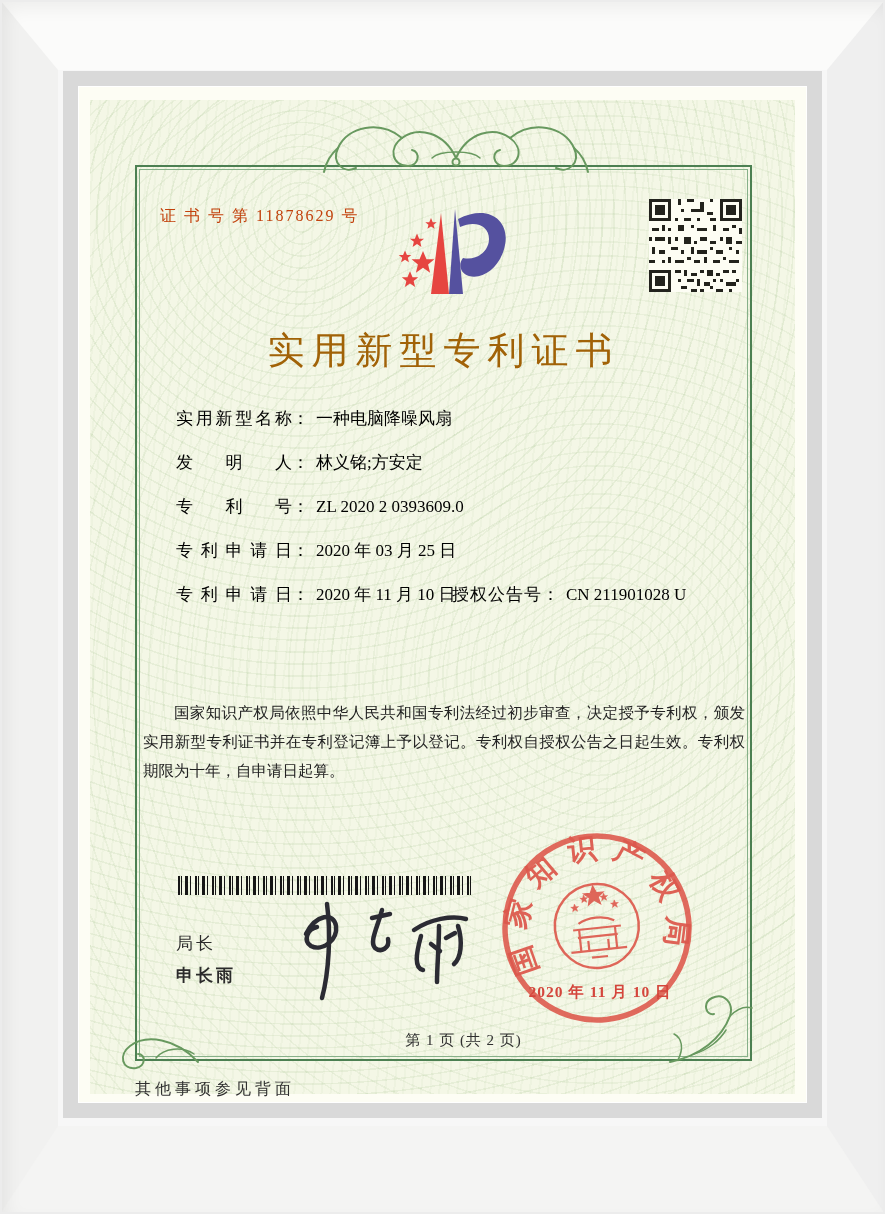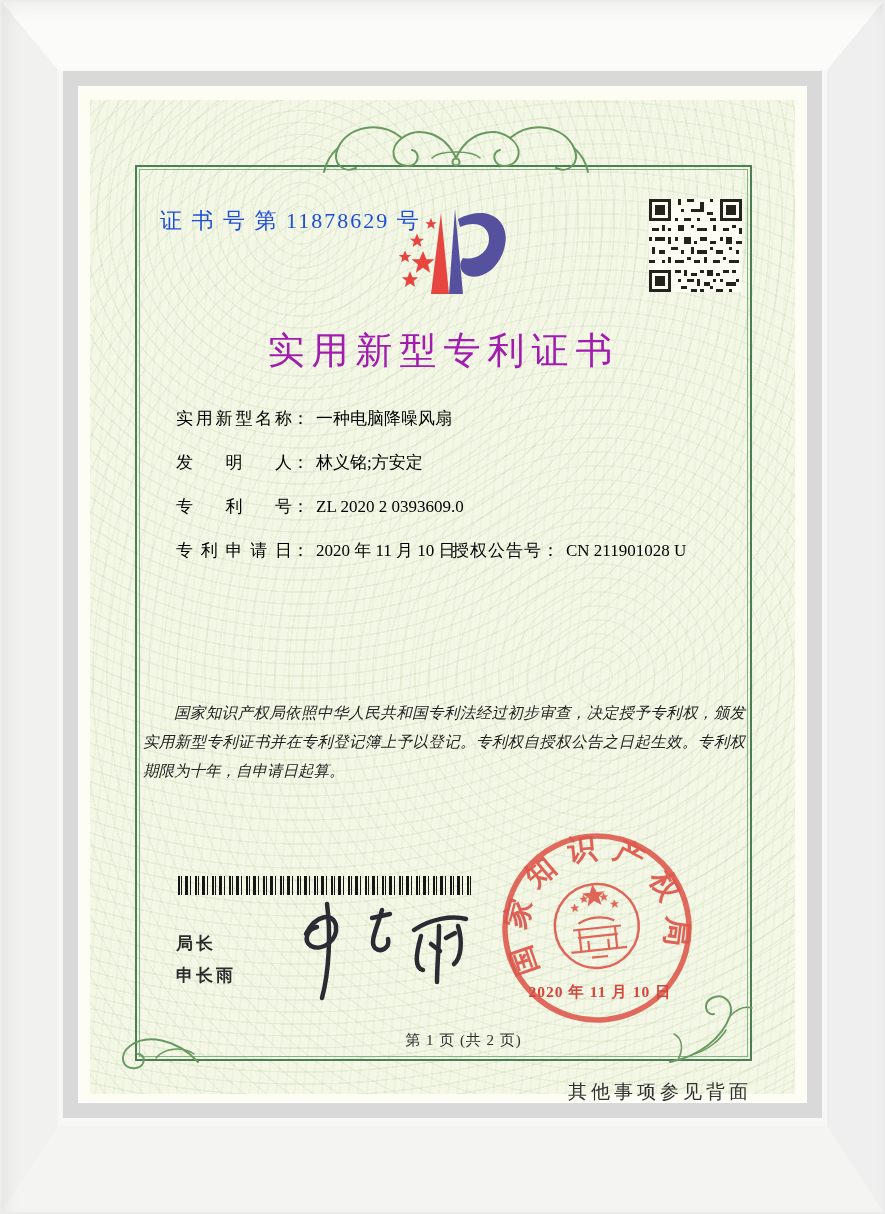"证 书 号 第 11878629" .cert-no { color: #1d4ed8 -> #c2410c; font-size: 22px -> 16px }
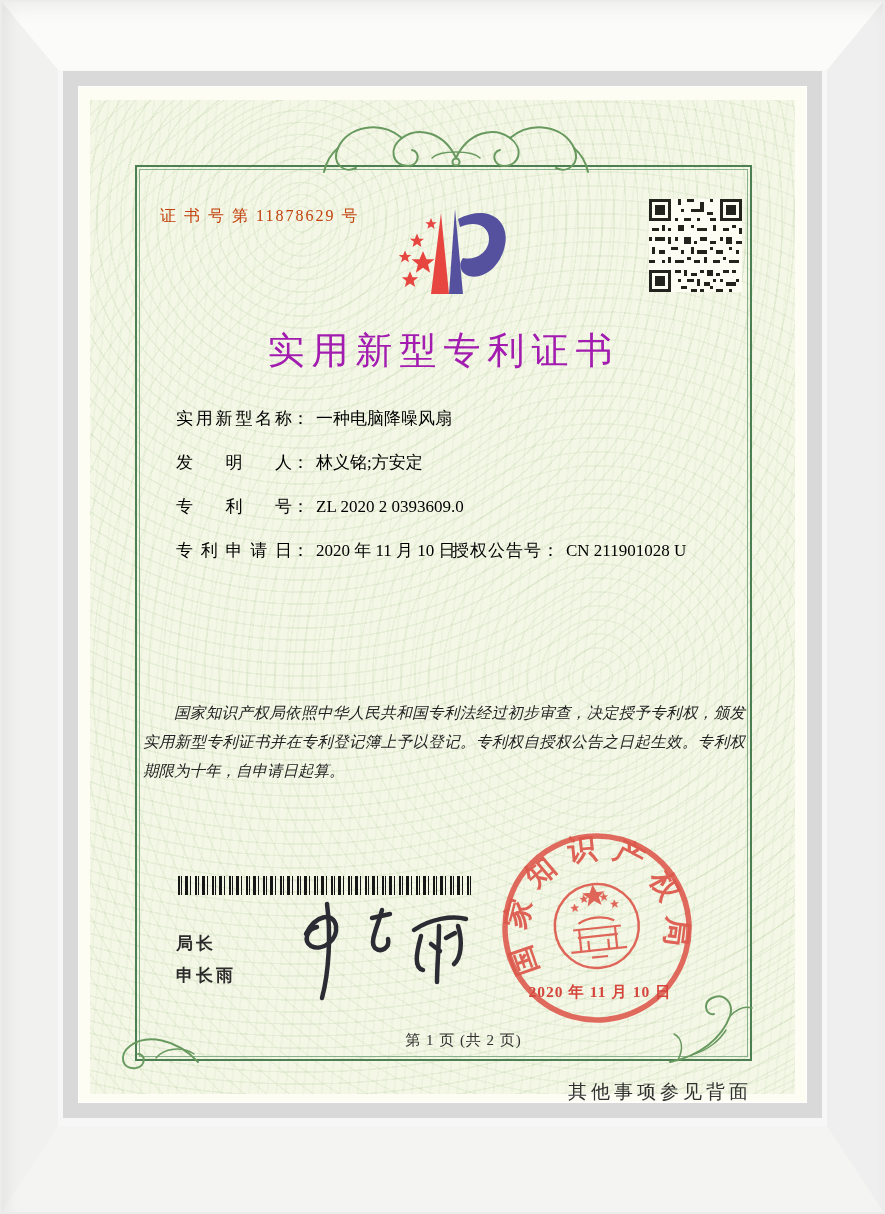"实用新型专利证书" .title { color: #a21caf -> #a16207 }
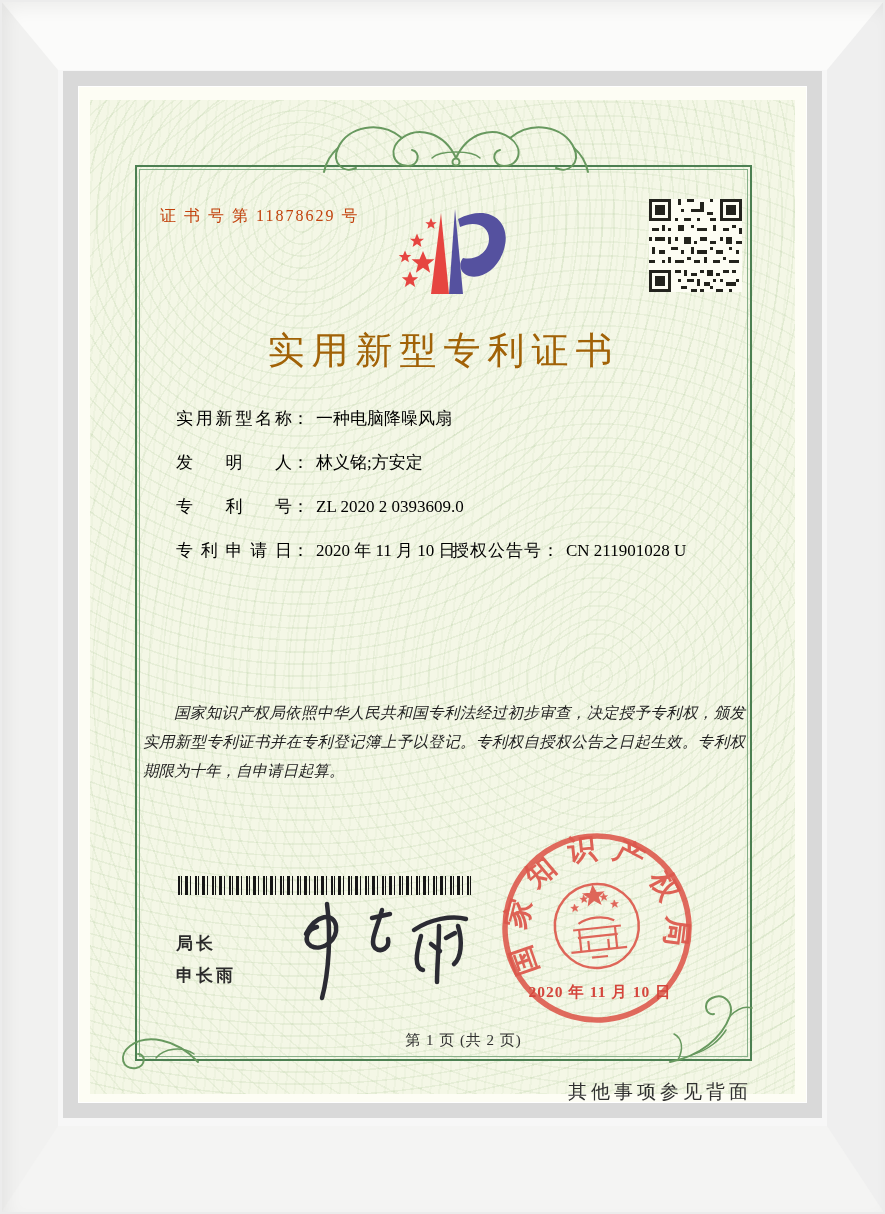"专利申请日： 2020 年 03 月" div.row { html: none -> <div> <span>专利申请日</span><span>：</span><span>2020 年 03 月 25 日</span> </div> }
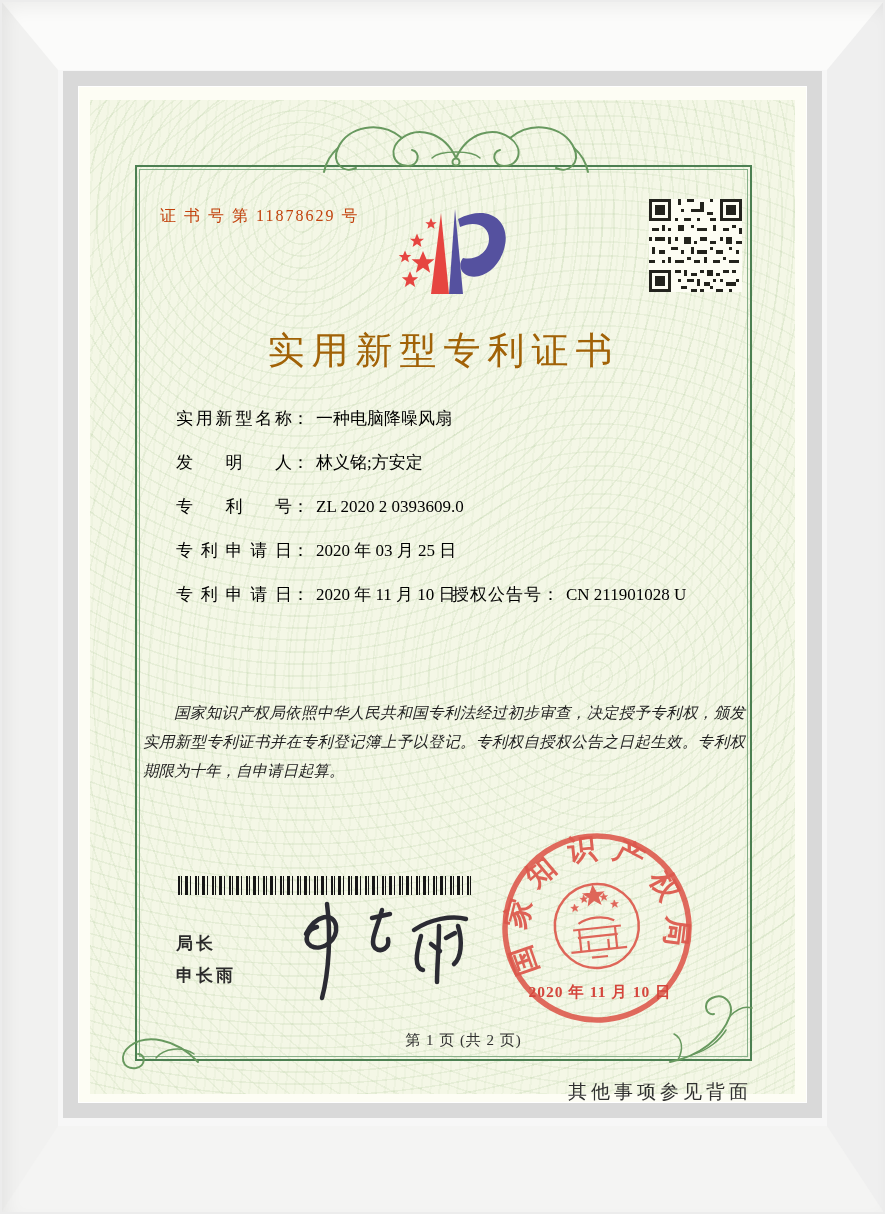"国家知识产权局依照中华人民共和国专利法经过初步审查，决定授予专利权，颁发实用新型" .paras { font-style: italic -> none }
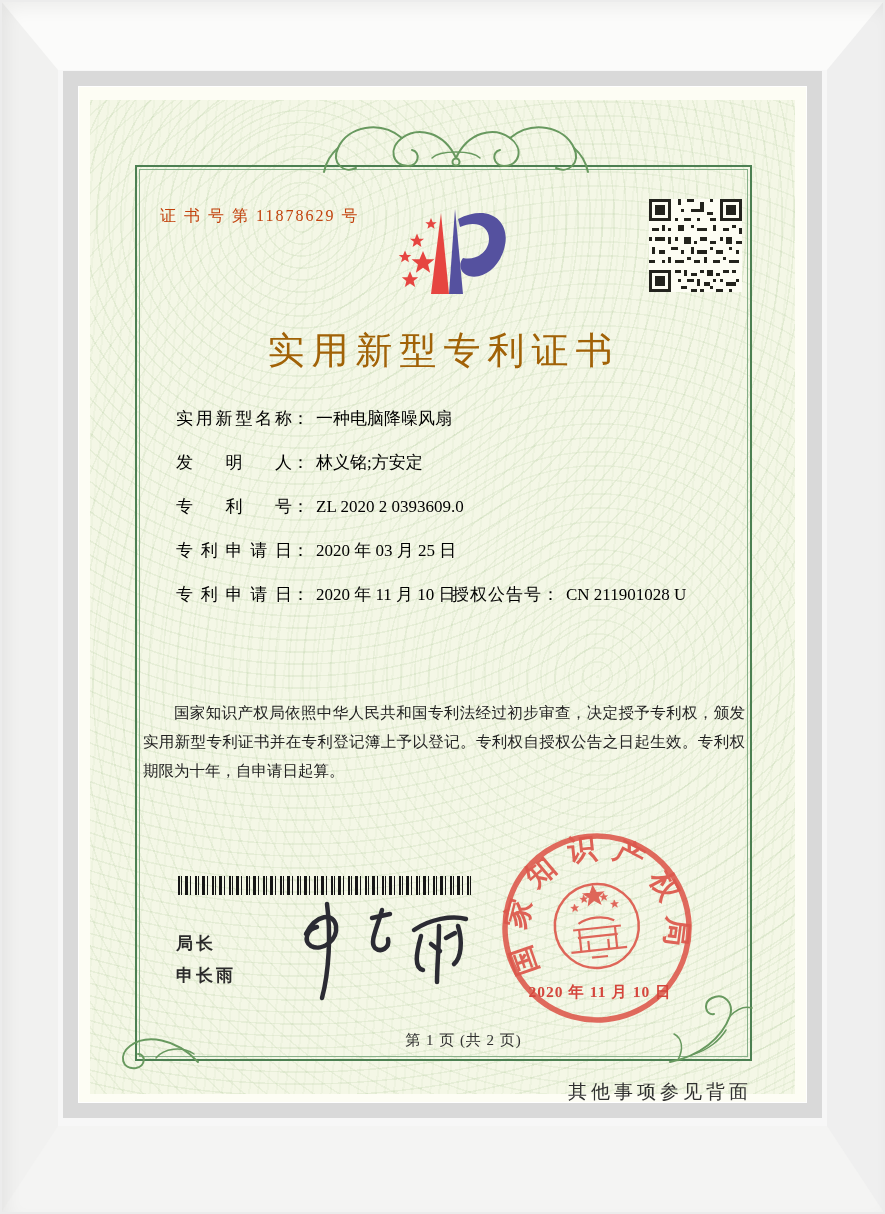"局长" .director-title { font-weight: bold -> none }
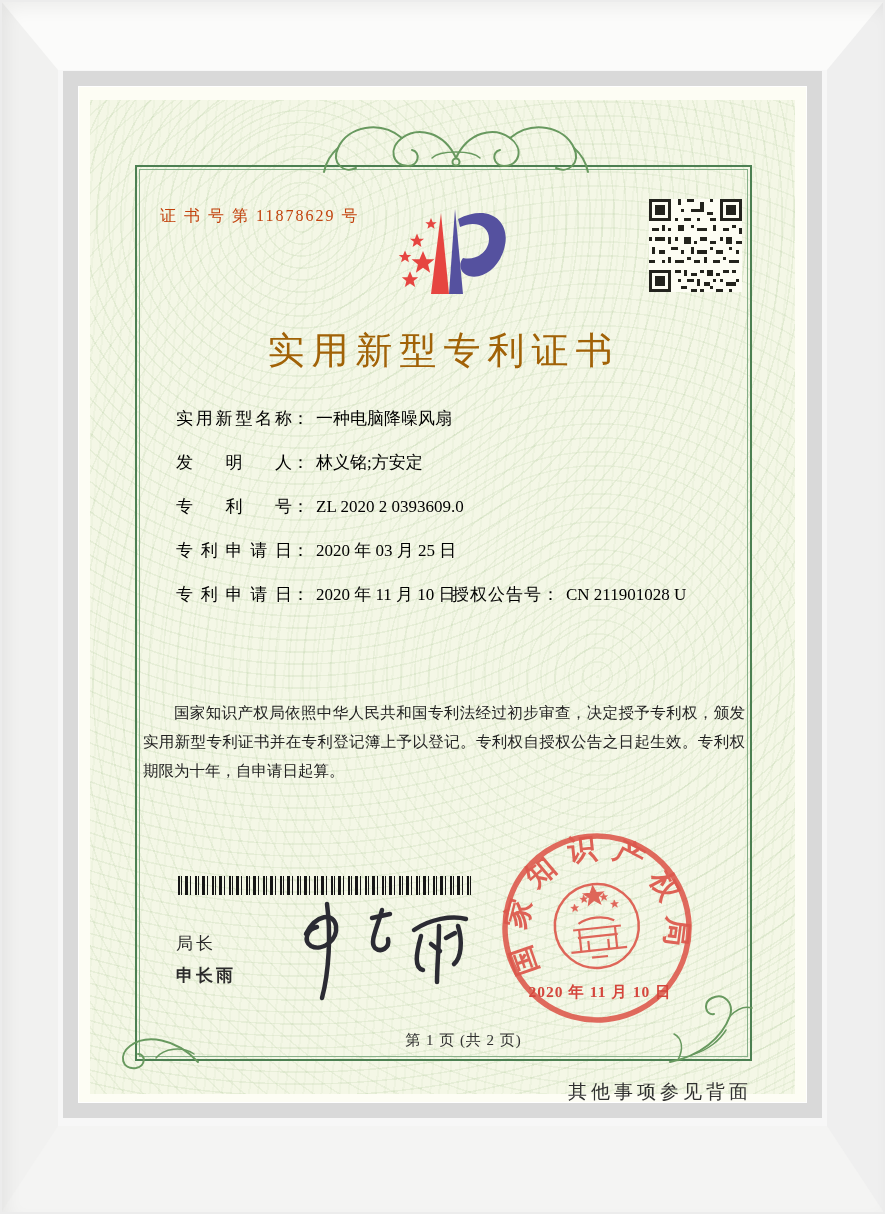"其他事项参见背面" .back-note { font-size: 19px -> 16px; text-align: right -> left }
